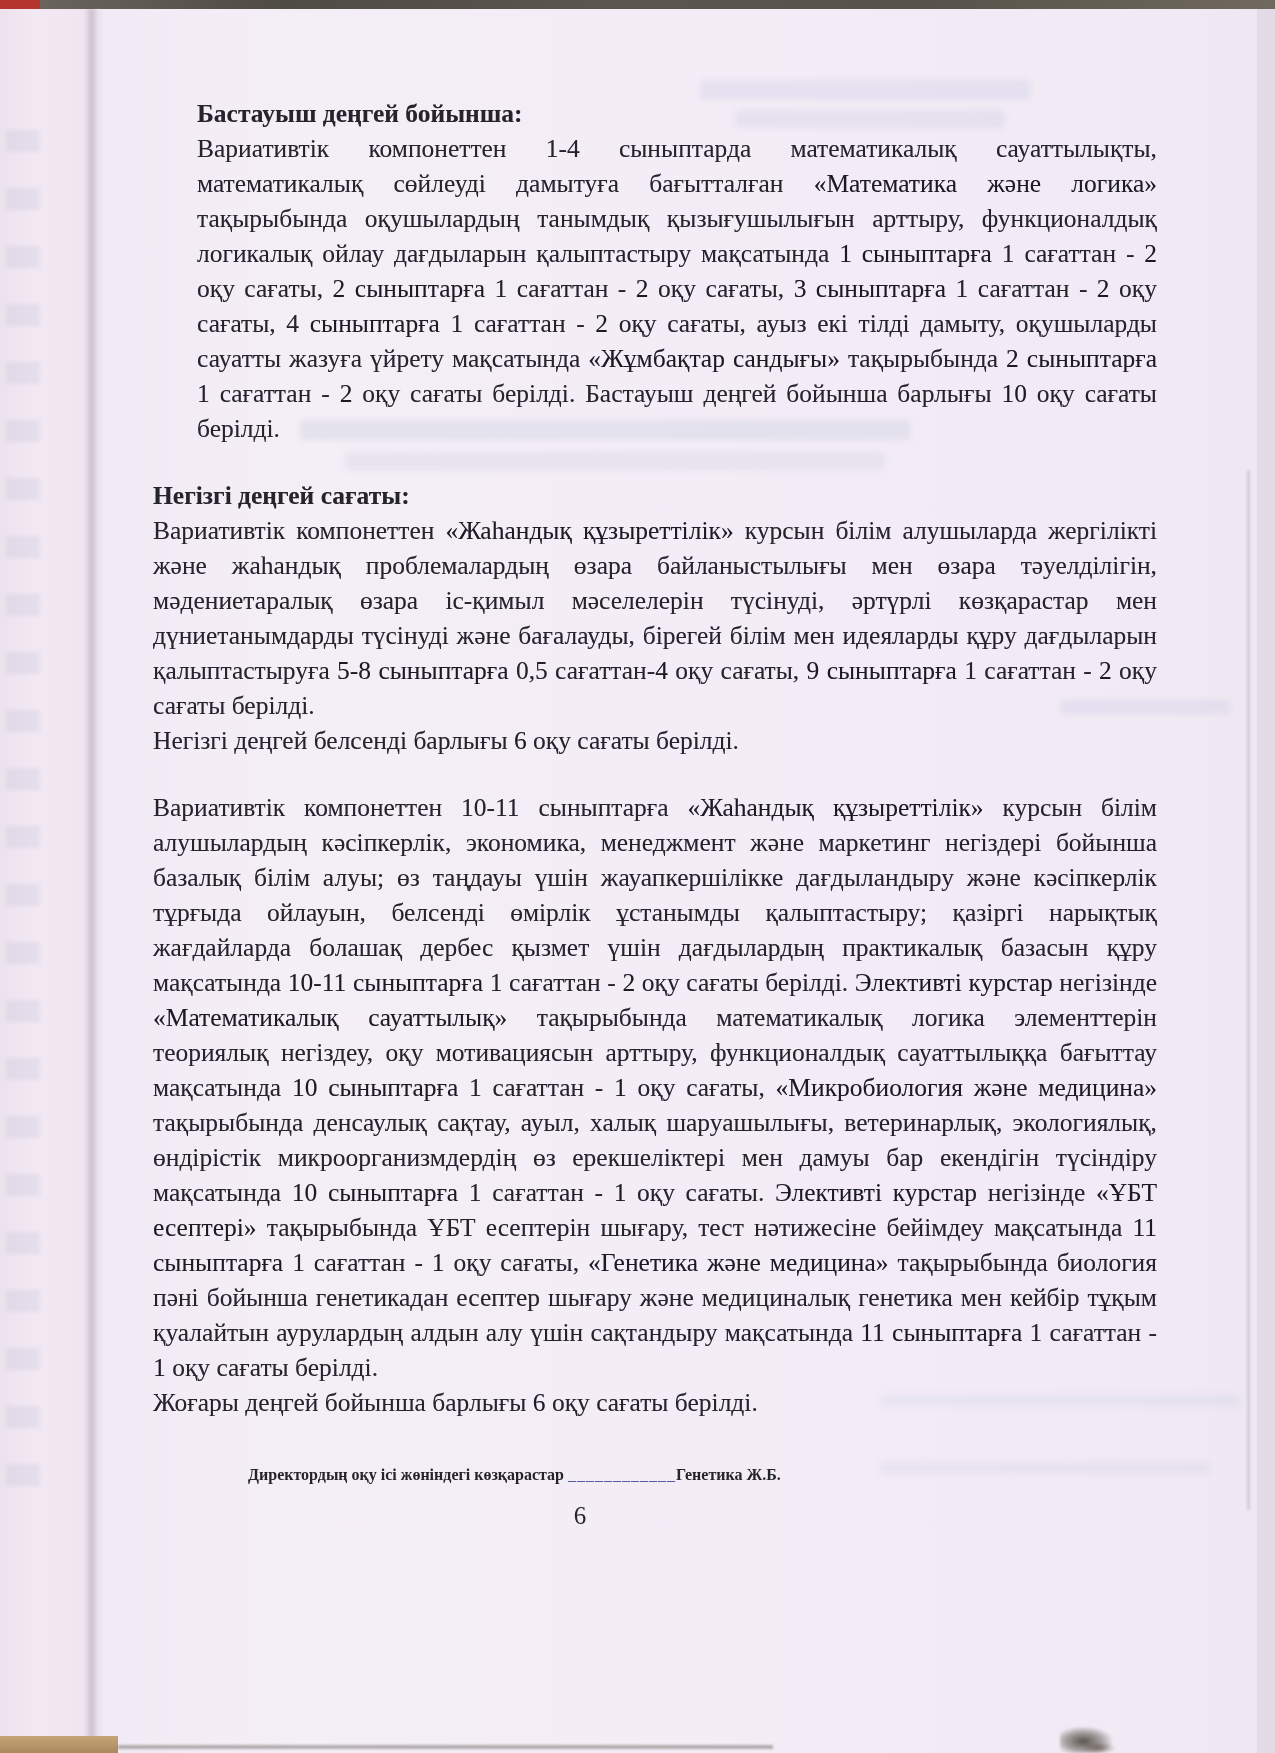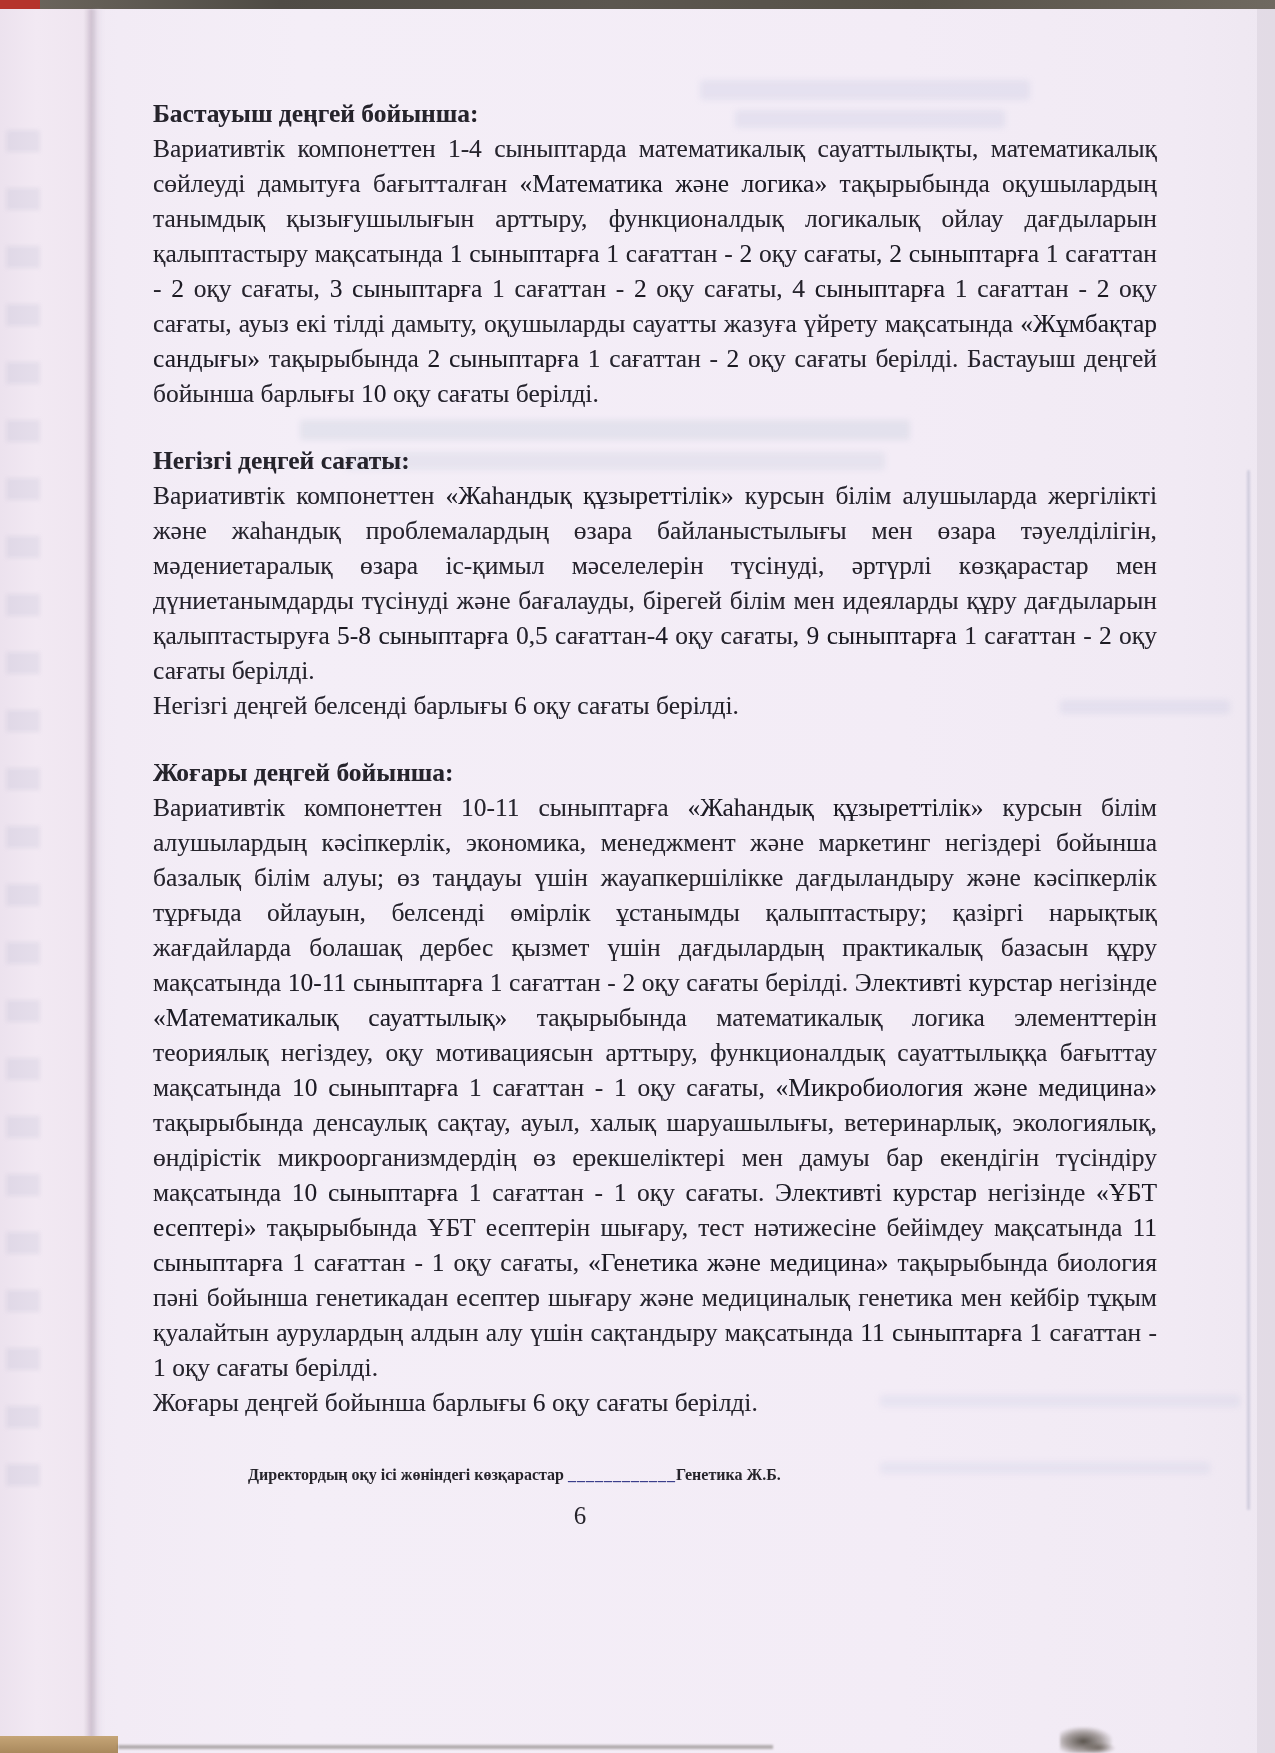"Бастауыш деңгей бойынша:" .sec:first-child { margin-left: none -> 44px }
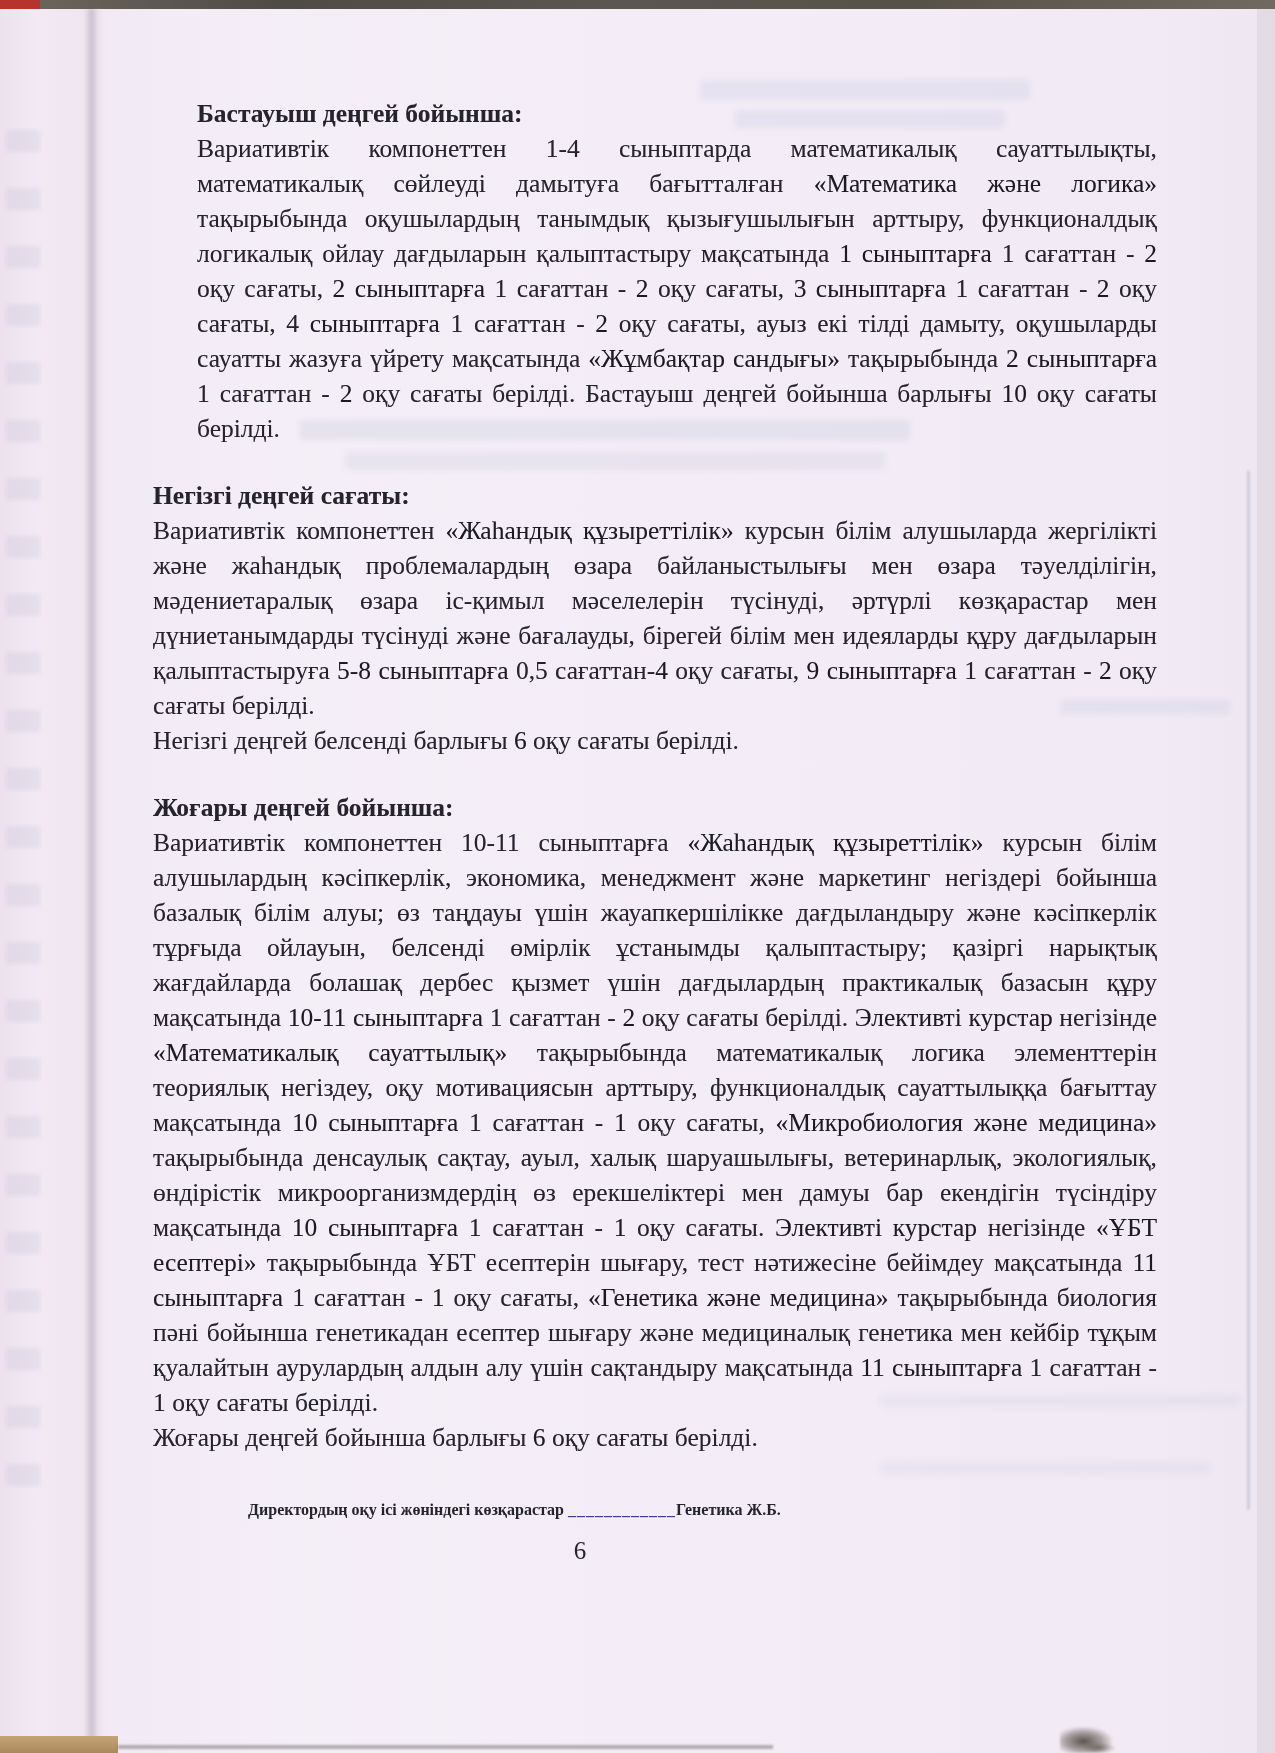"Жоғары деңгей бойынша:" h3 { html: <h3>Жоғары деңгей бойынша:</h3> -> none }
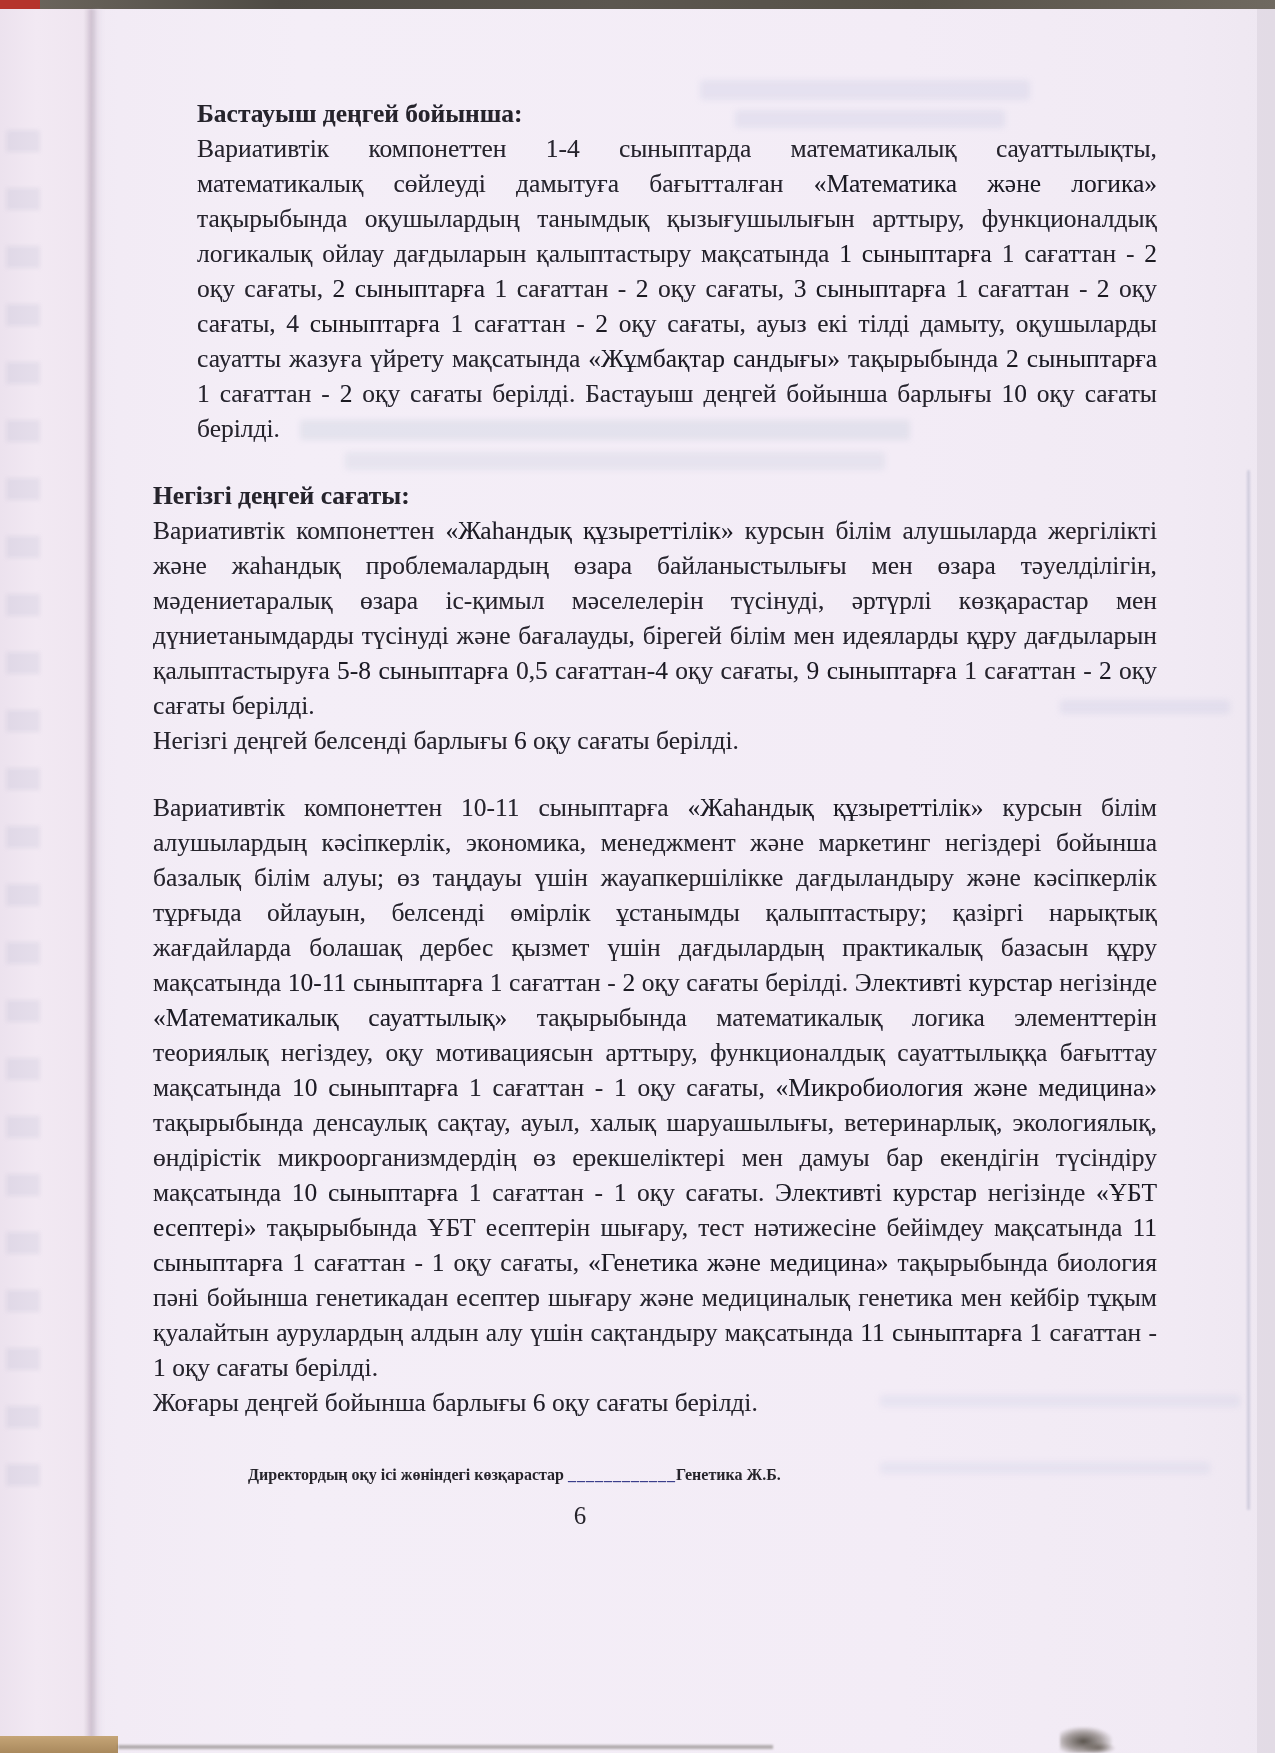"____________" .sig-line { font-weight: bold -> normal }
